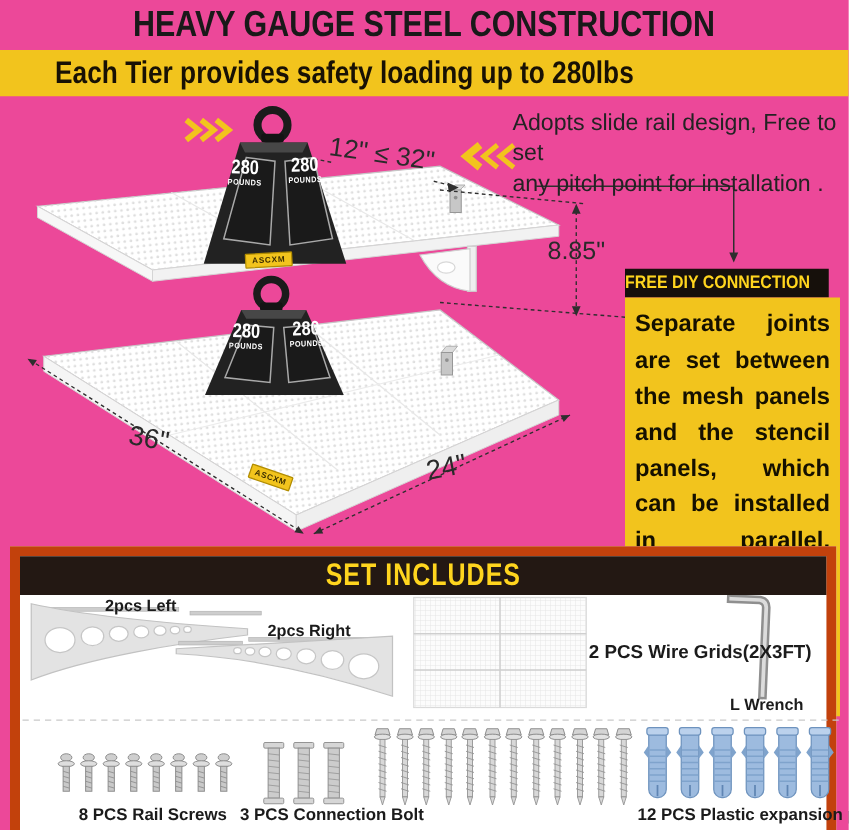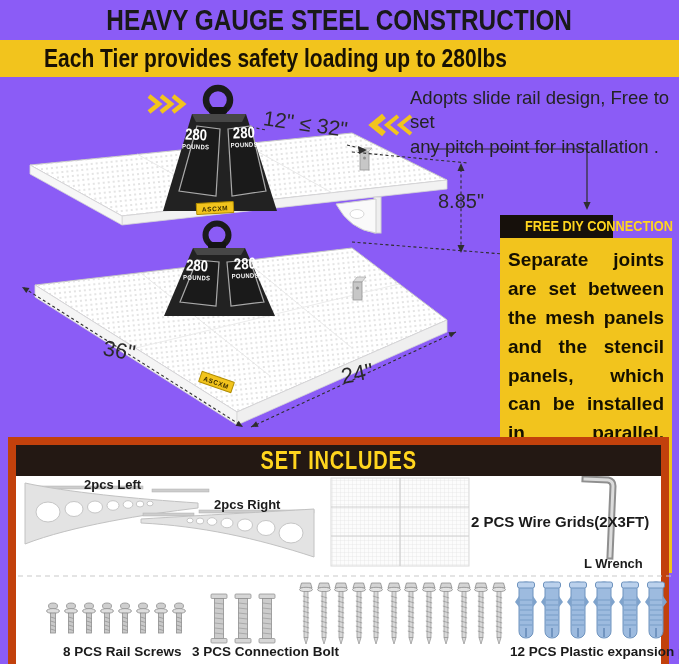"HEAVY GAUGE STEEL CONSTRUCTION" .stage { background: #8b5cf6 -> #ec4899 }
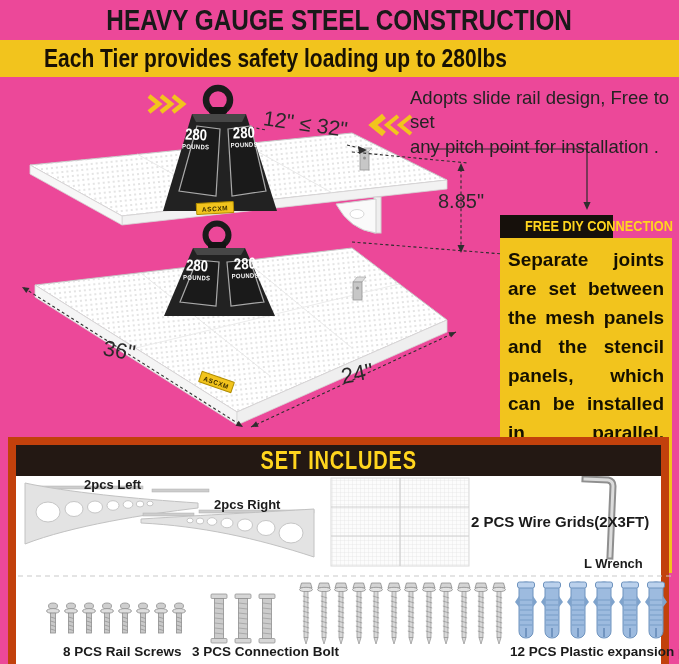"FREE DIY CONNECTION" .diy-header { padding: 3px 25px 4px -> 3px 0 4px; width: 113px -> 163px }
